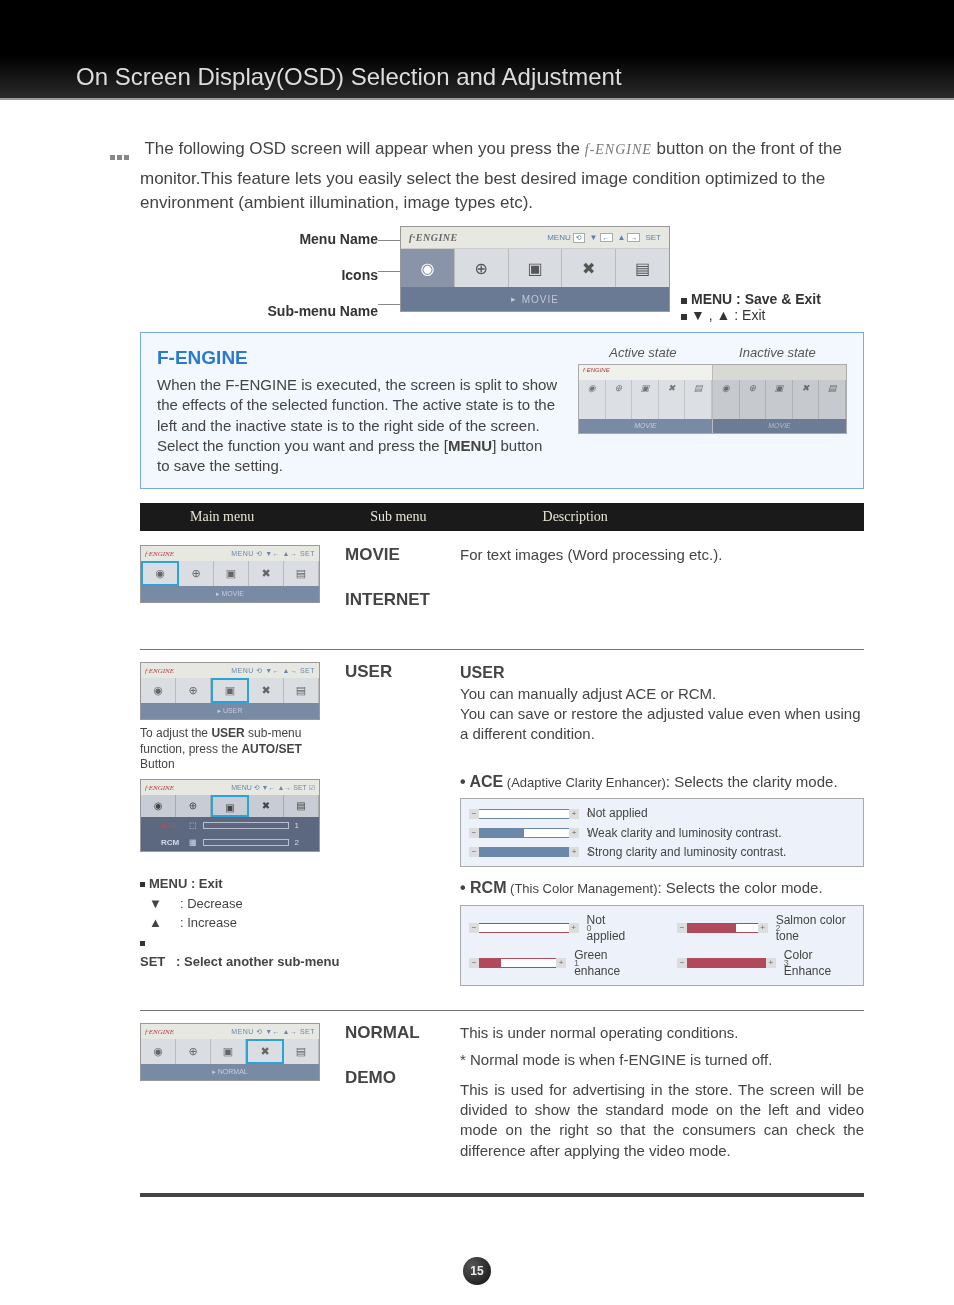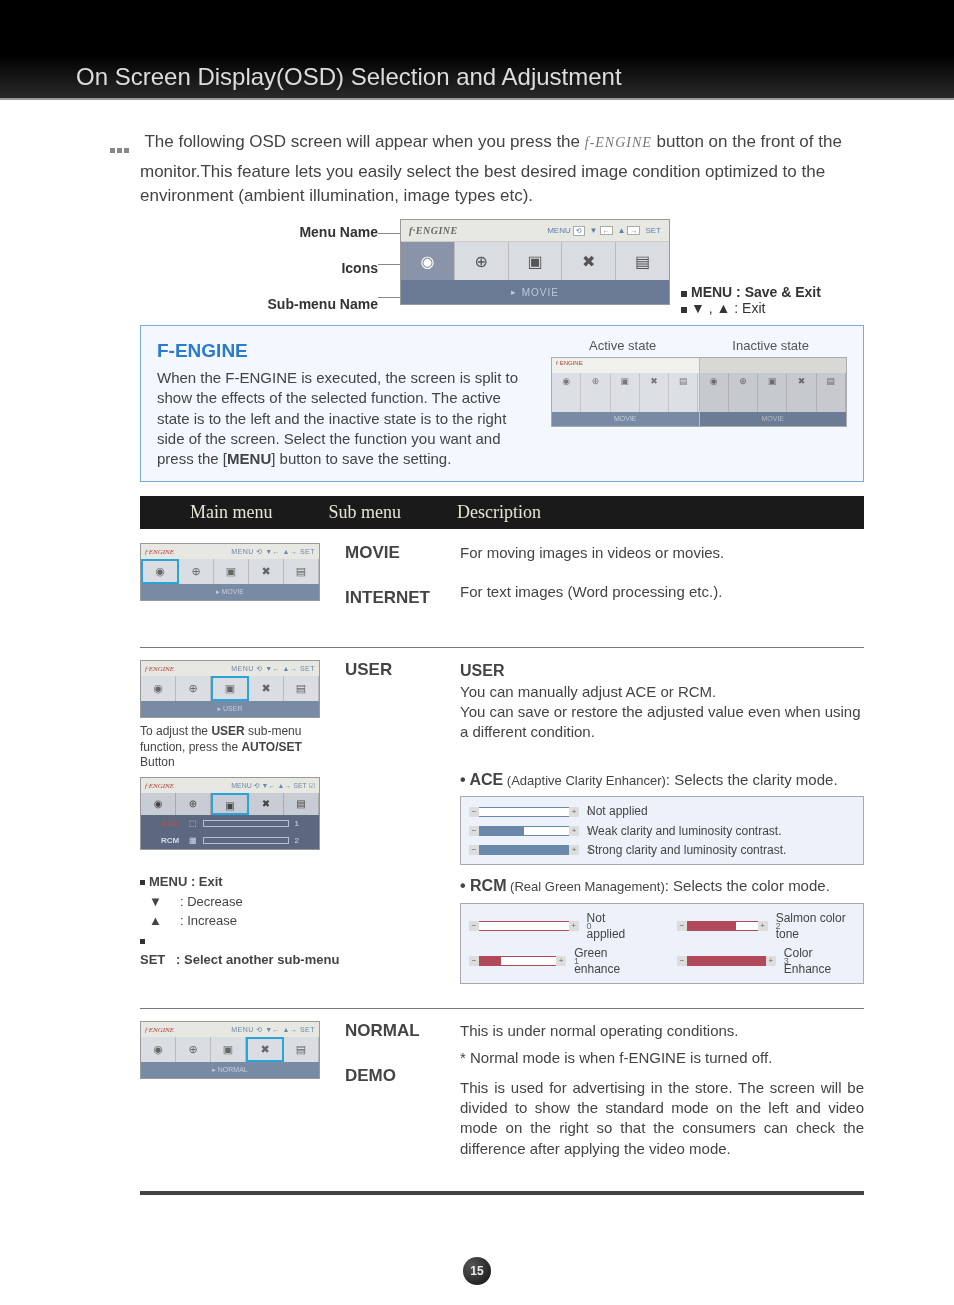"The following OSD screen will" .intro { margin-top: none -> 7px }
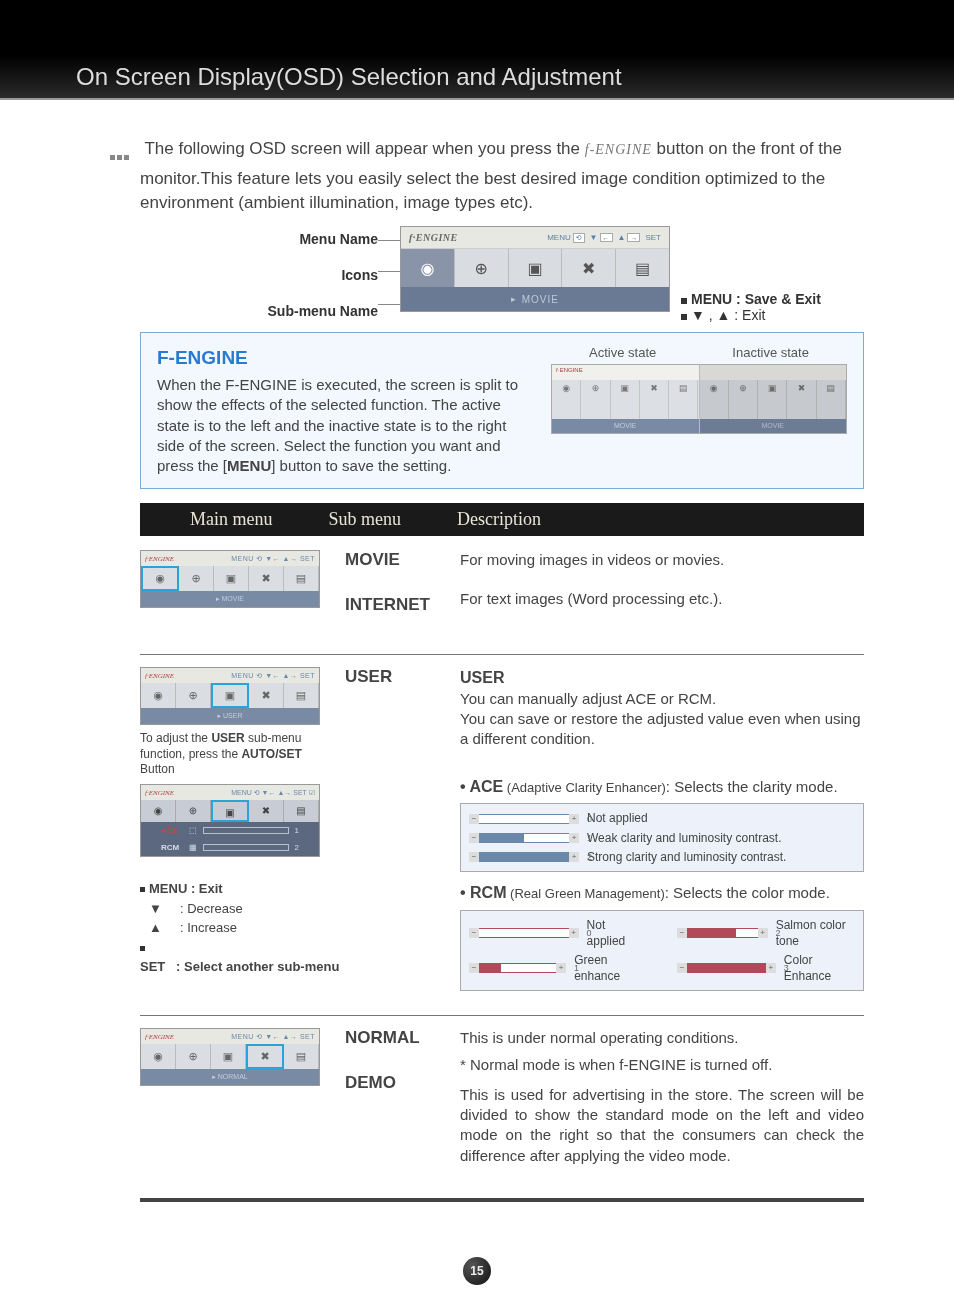"Active state" .bluebox-right { font-style: none -> italic; width: 296px -> 269px }
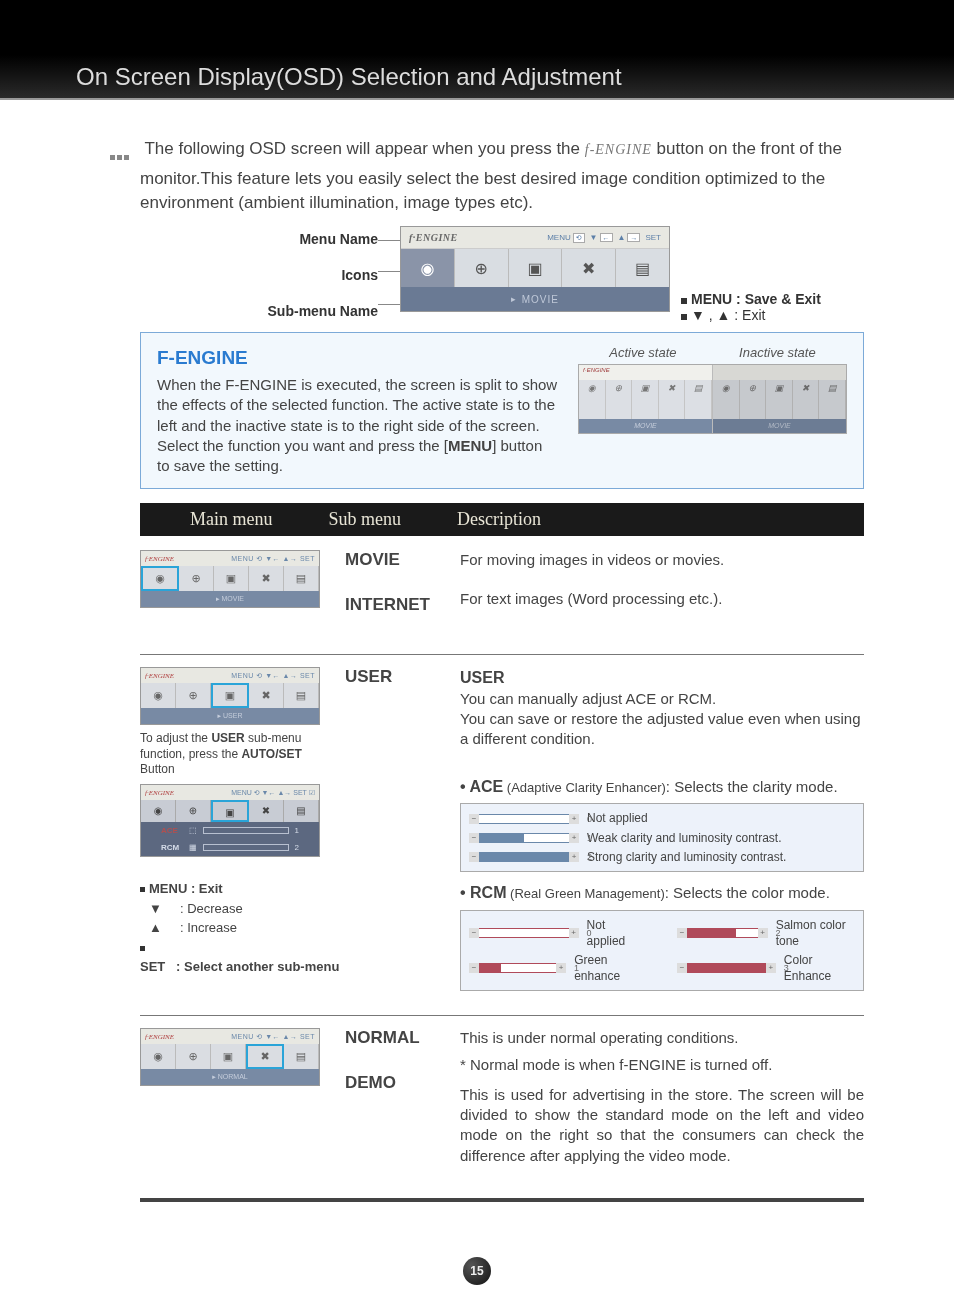"Main menu" .table-header { font-size: 18px -> 14px; gap: 56px -> 116px }
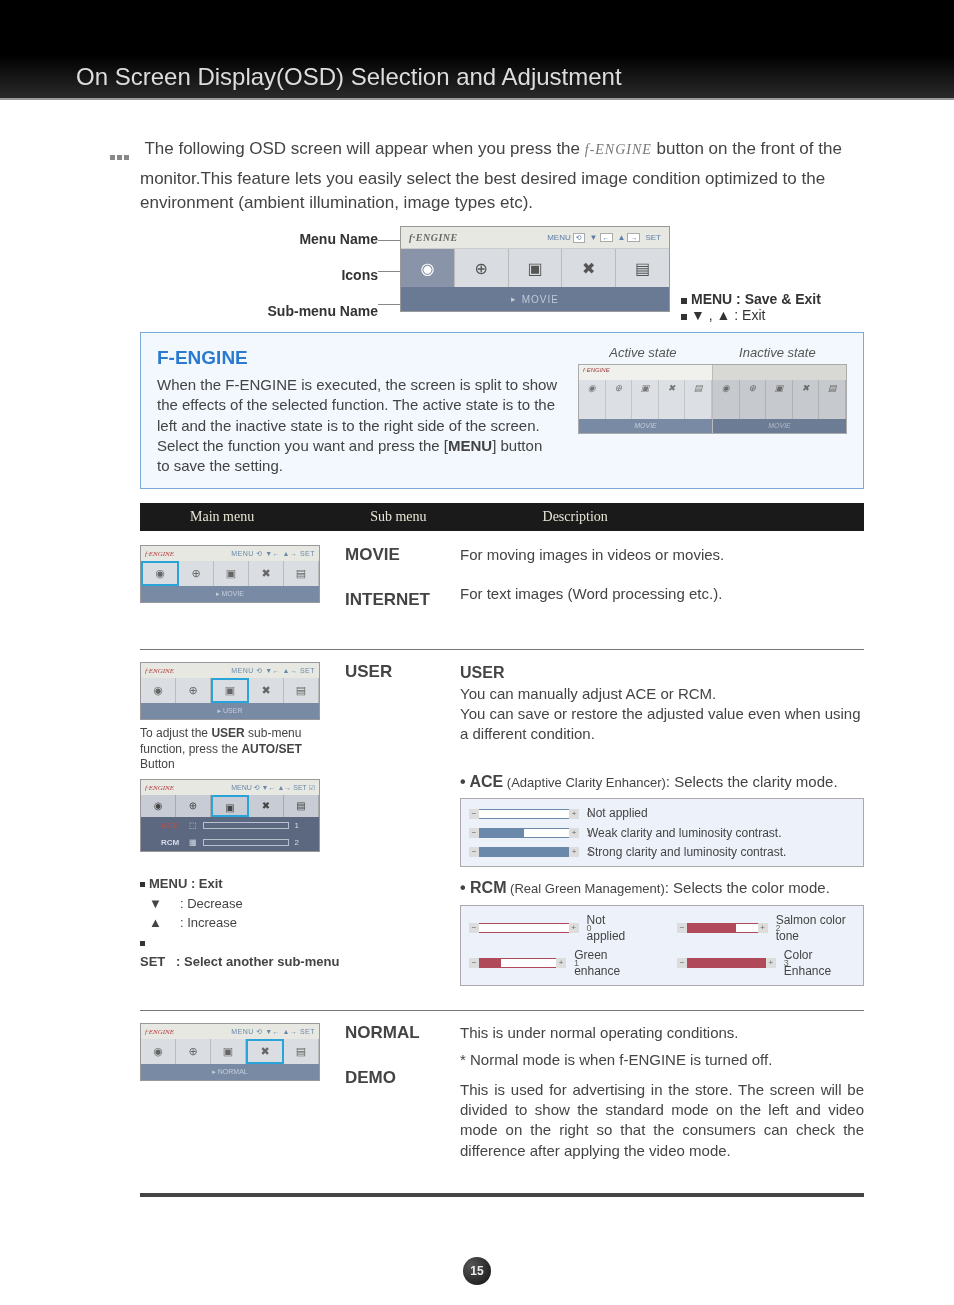"For moving images in videos" p.sub-desc { html: <p>For moving images in videos or movies.</p> -> none }
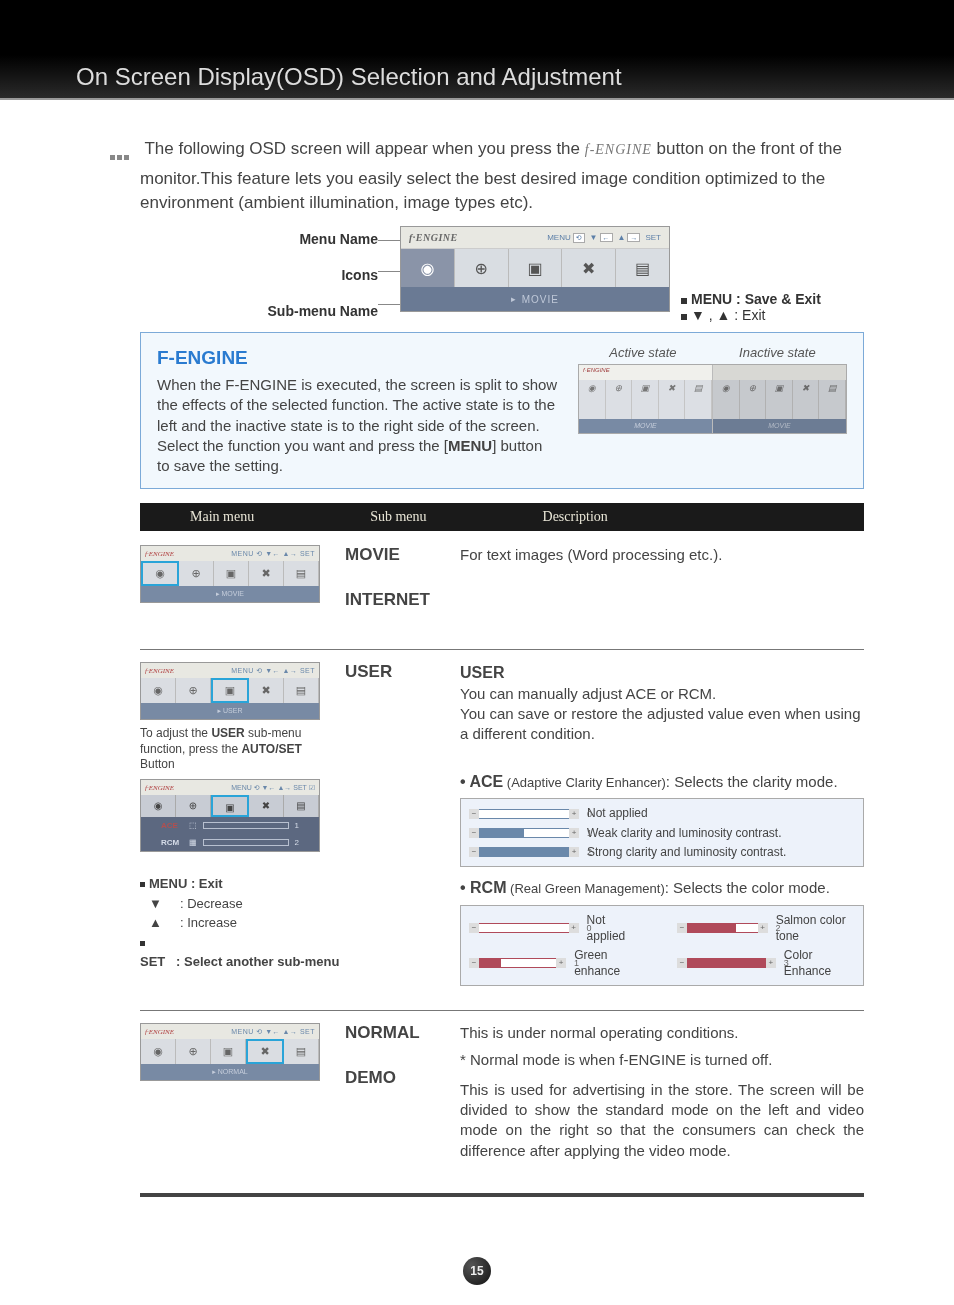"(Real Green Management)" span { text: Real Green -> This Color }
